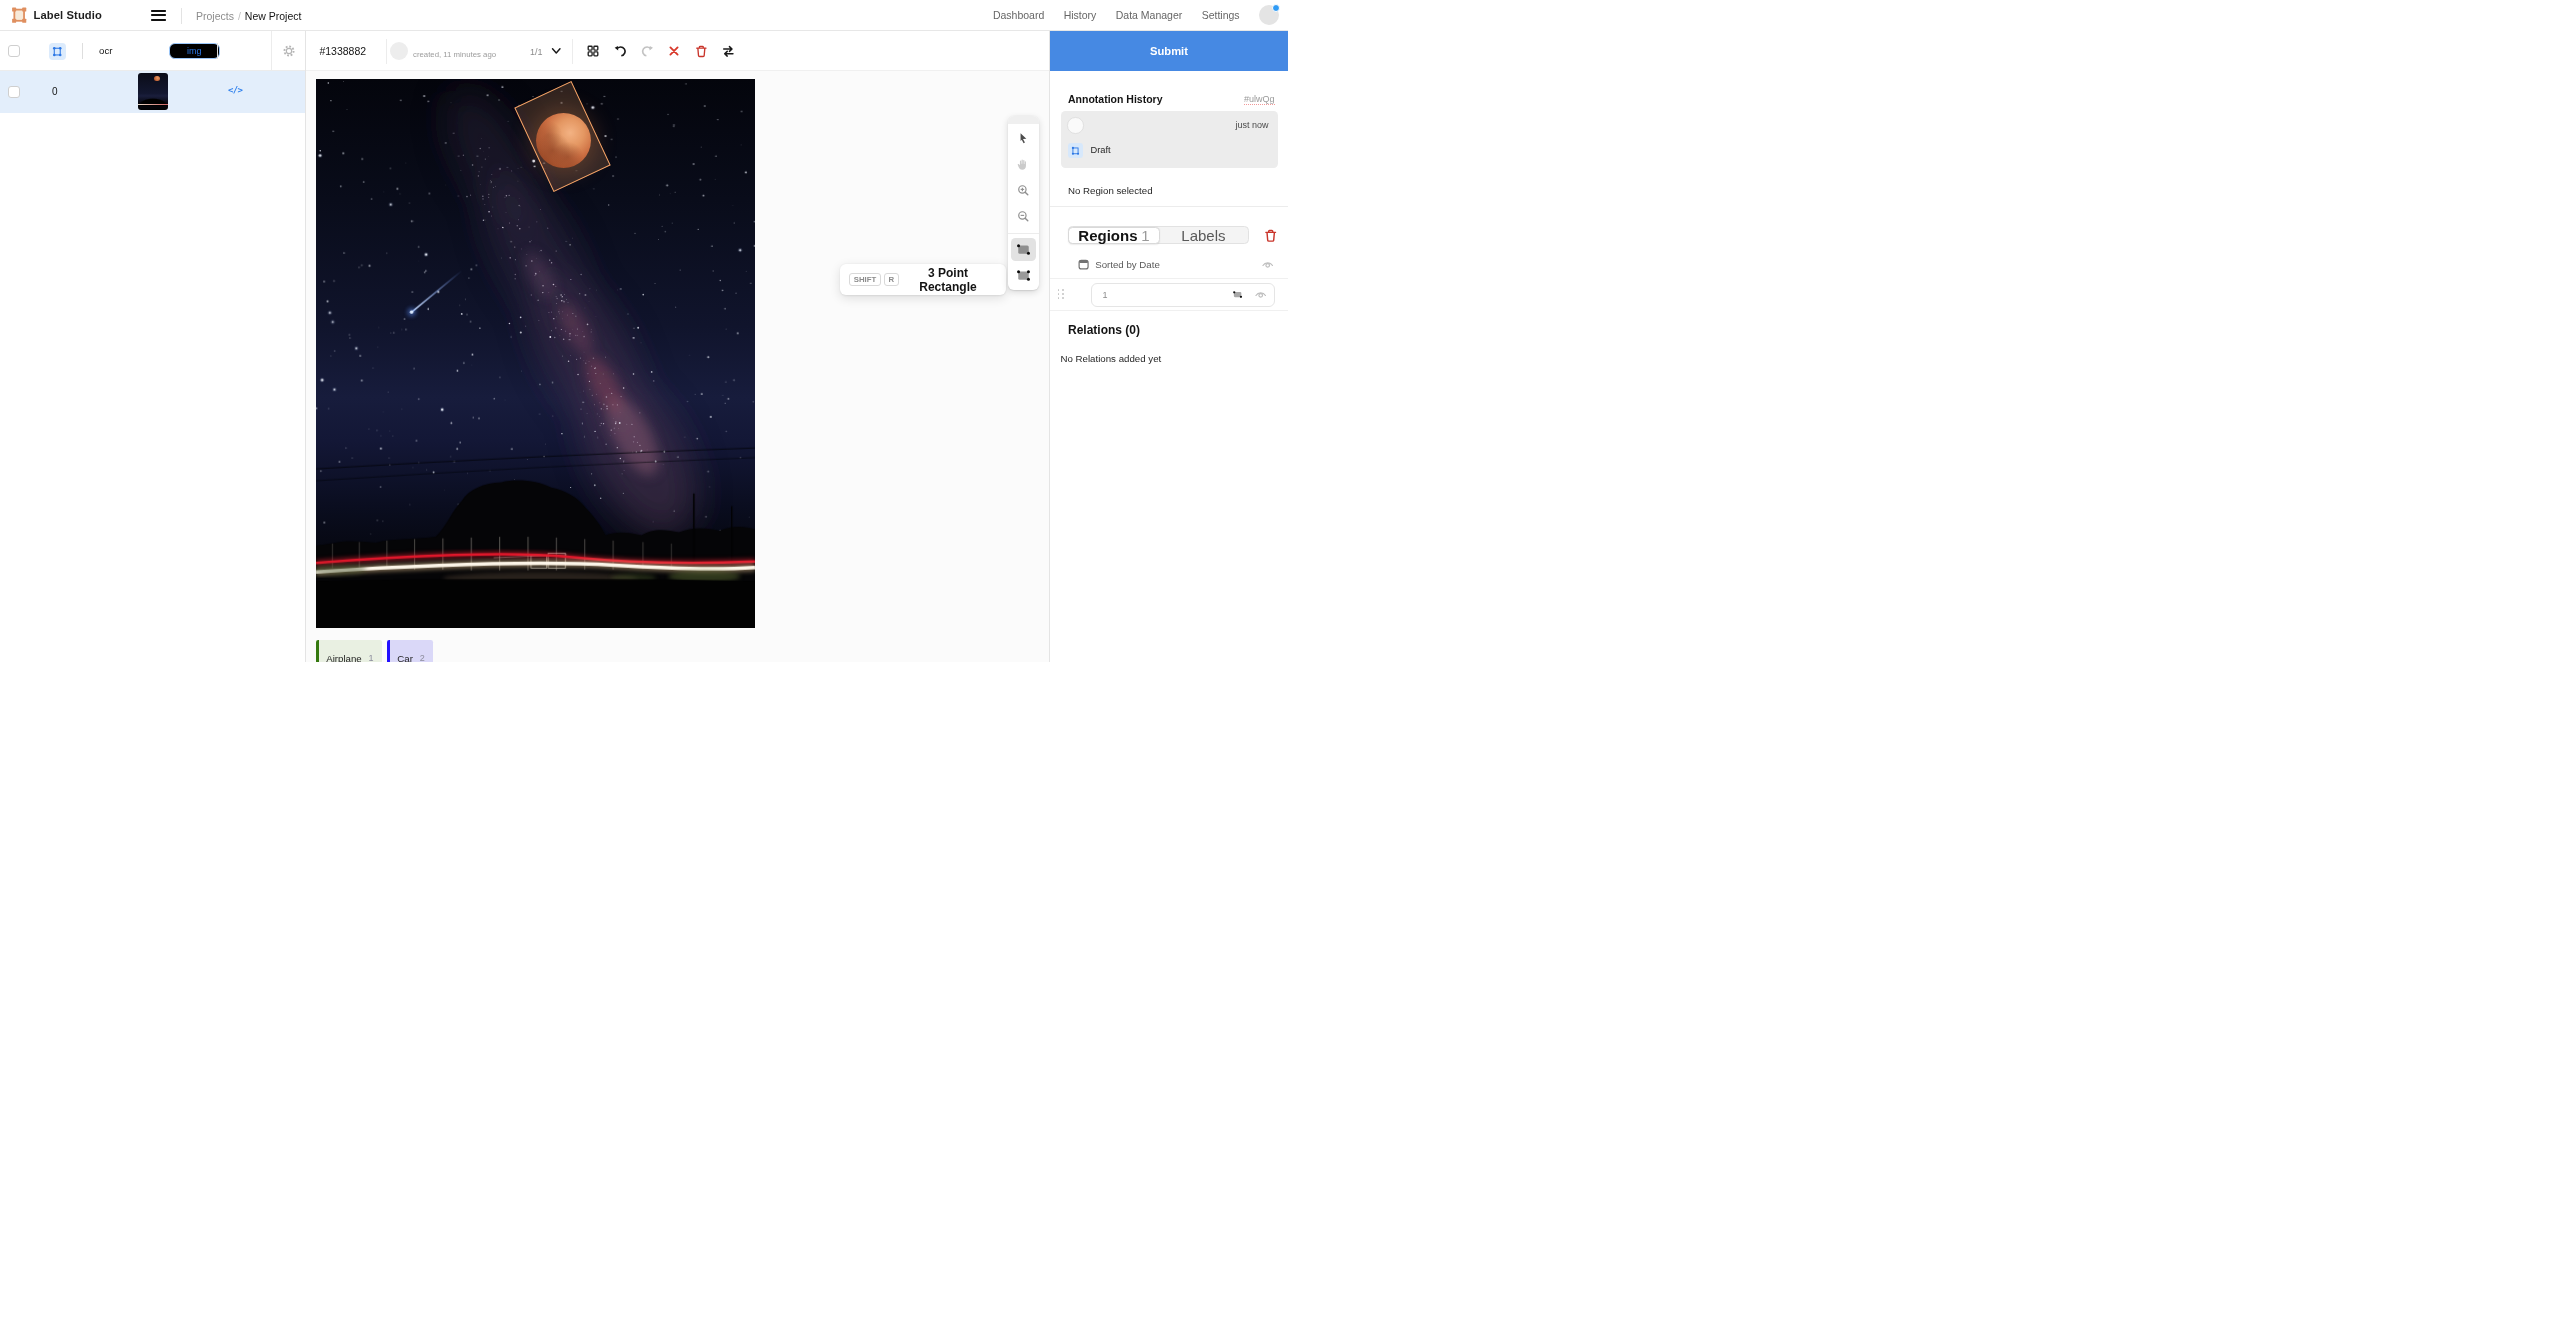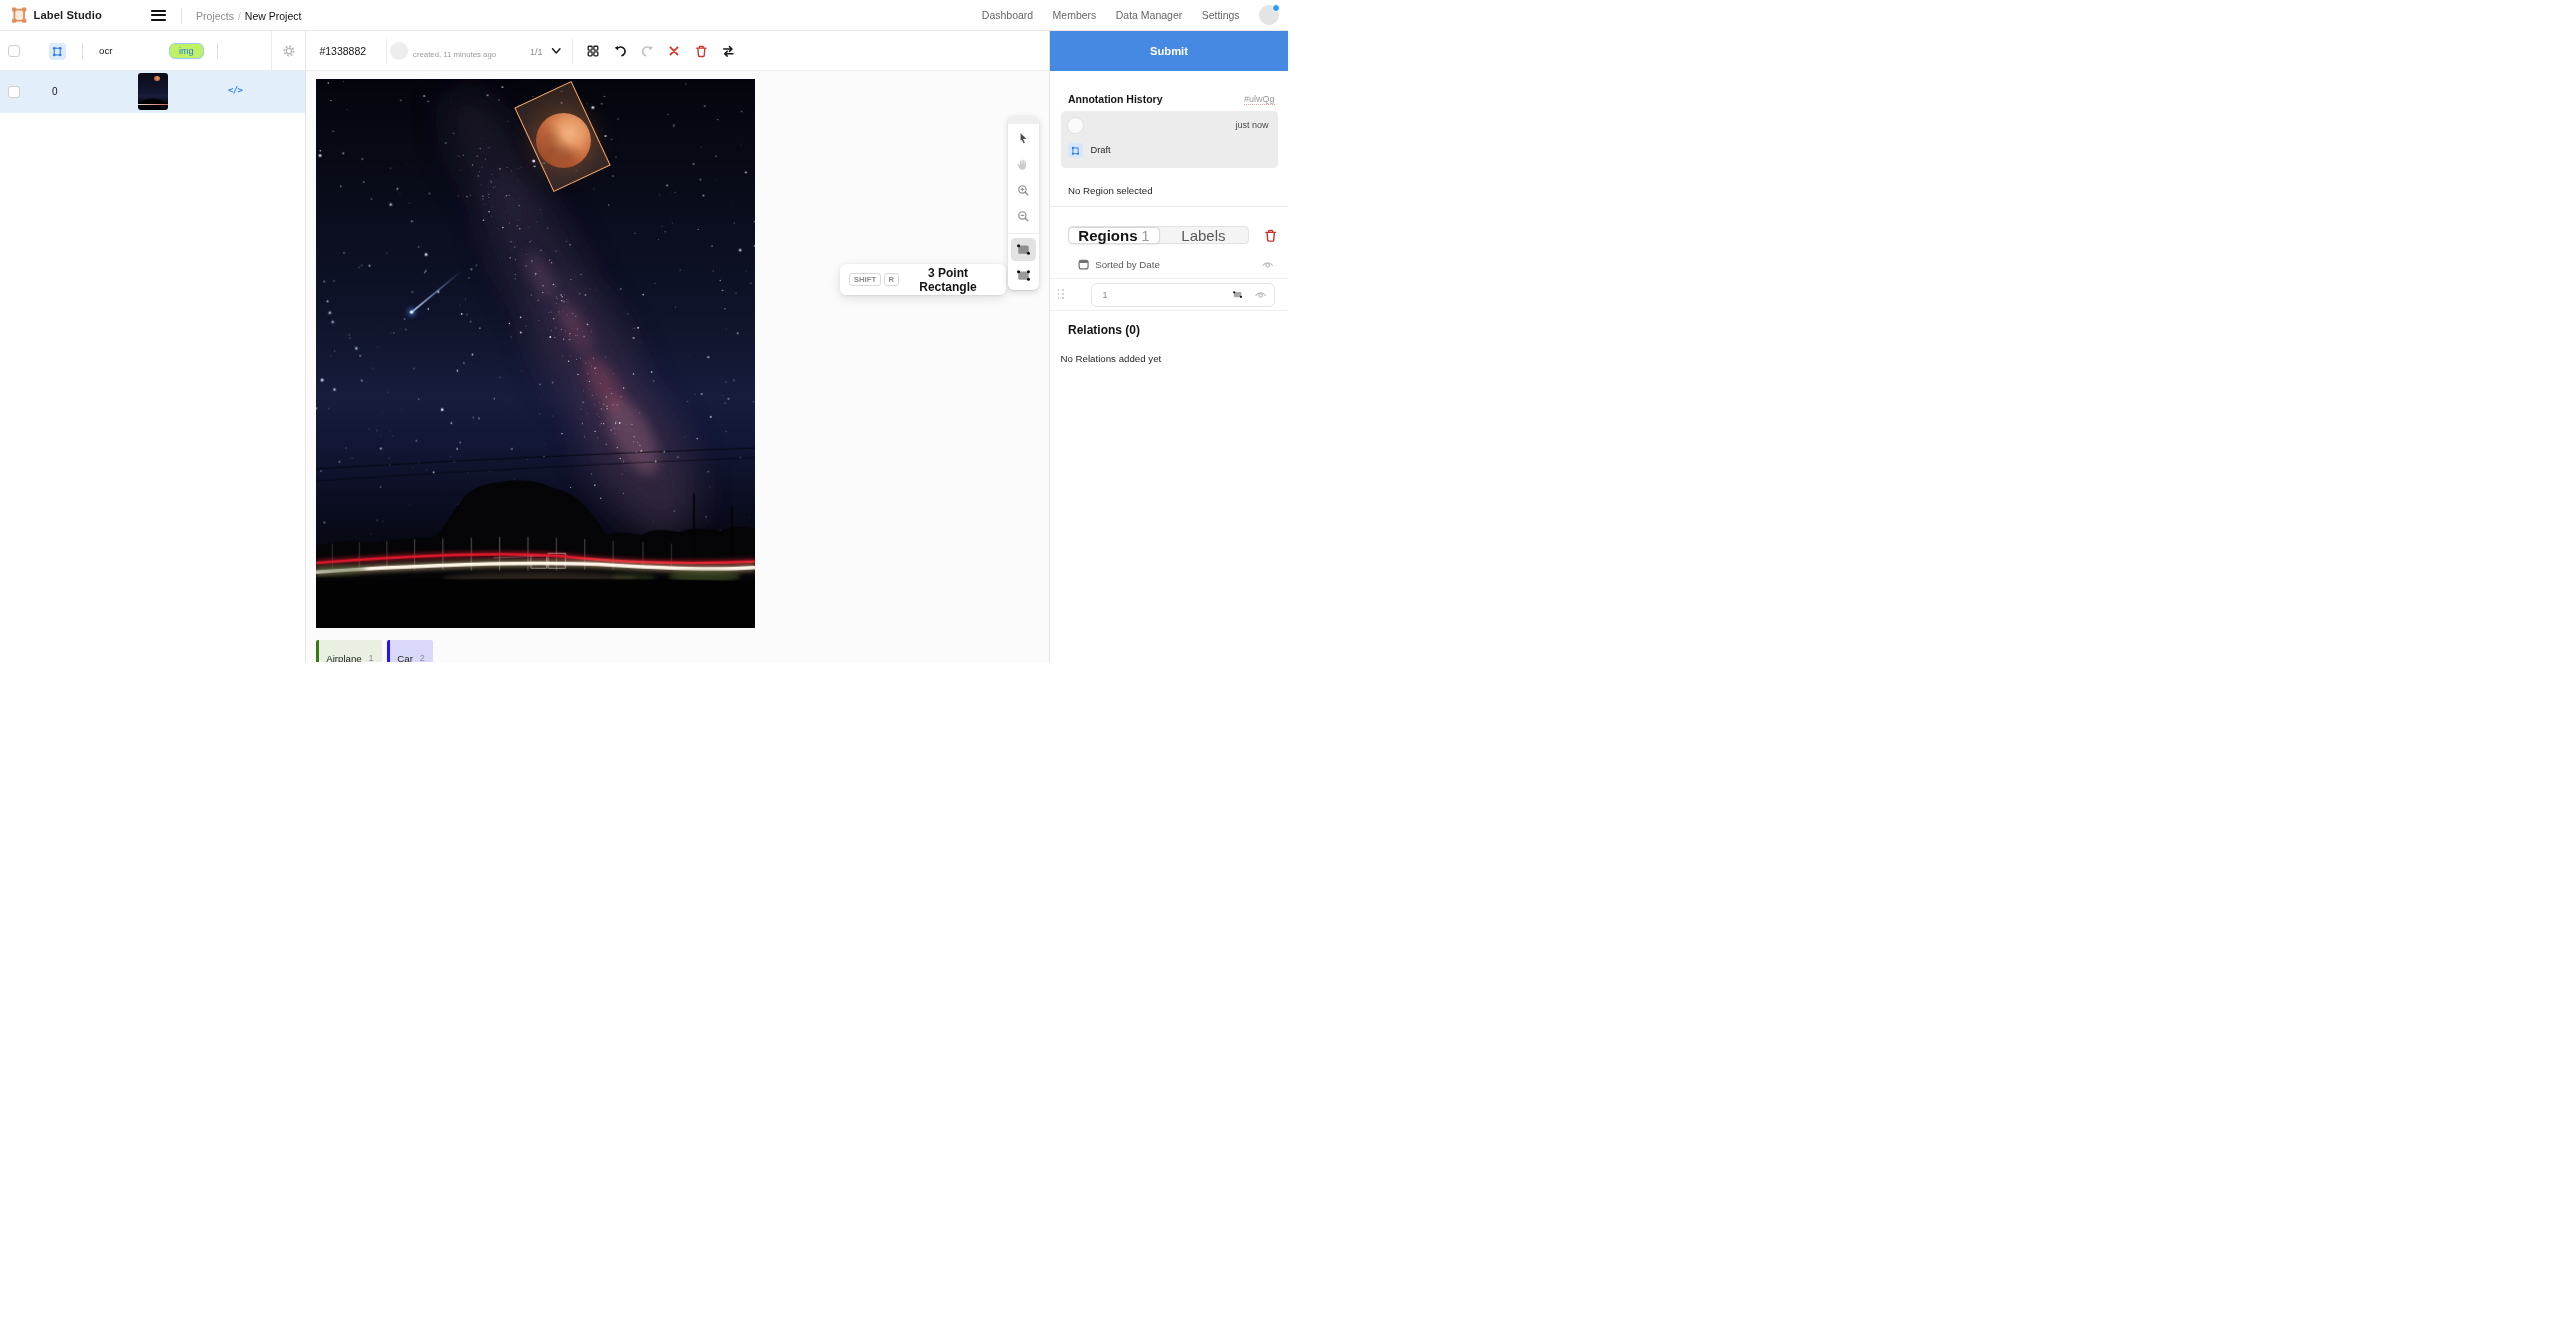"Members" span.nav-item { text: Members -> History }
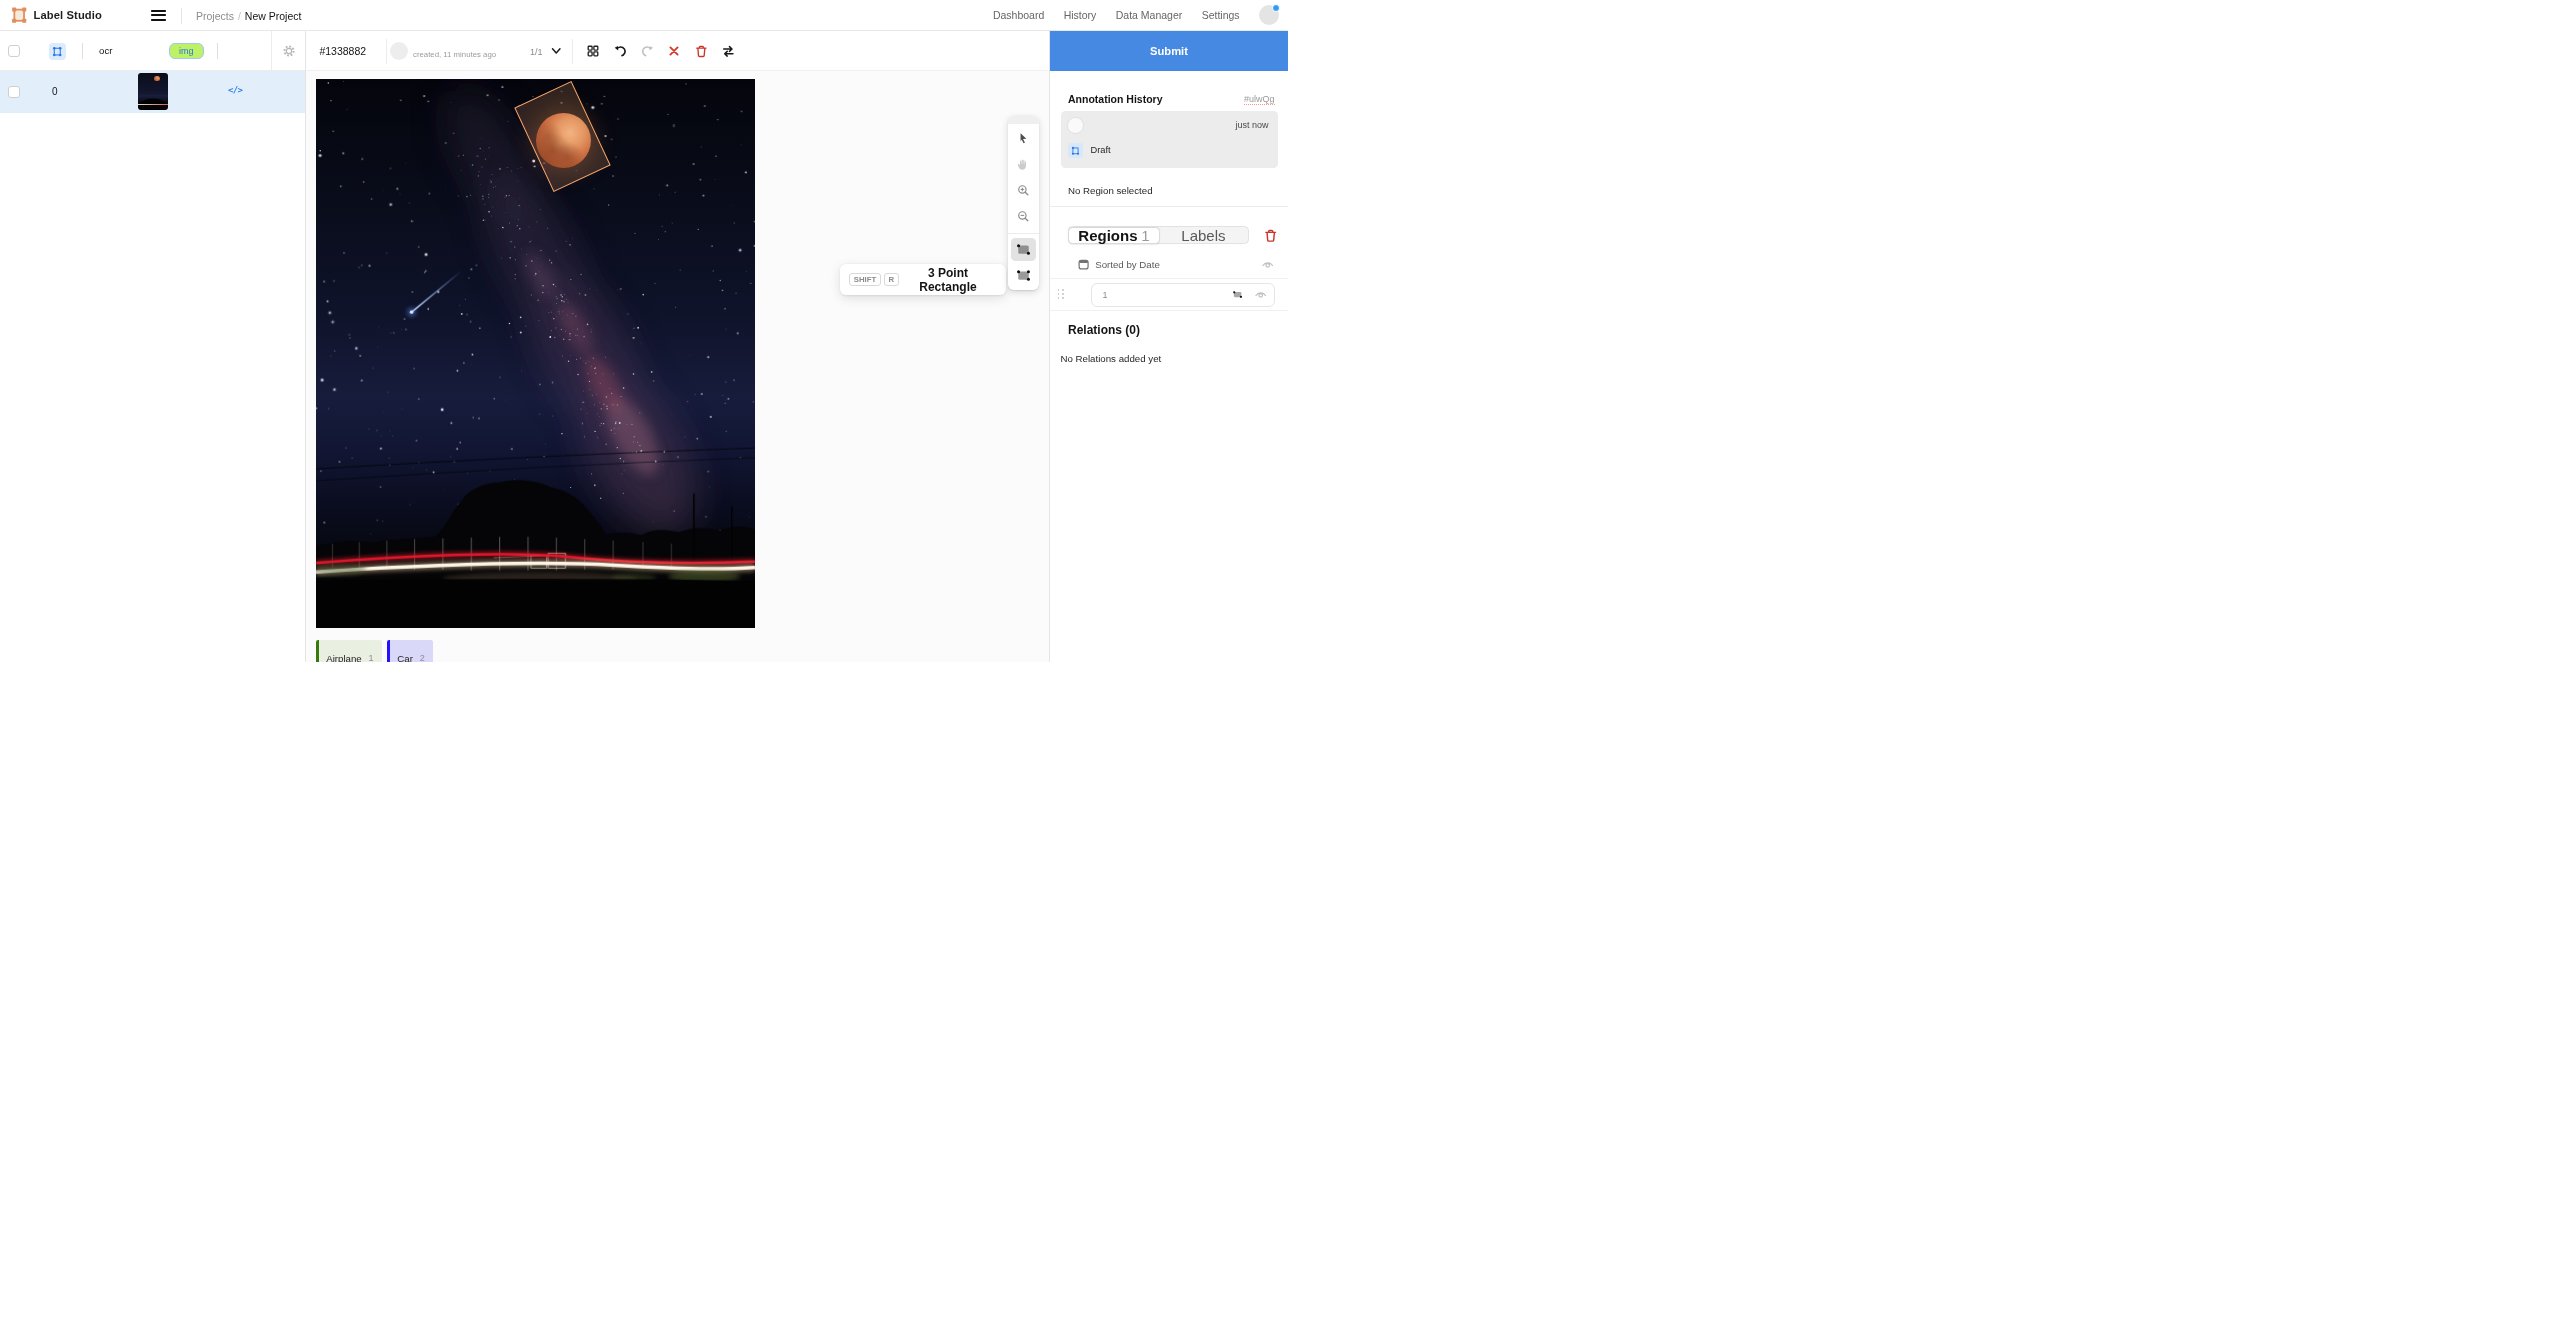"img" .sb-imgpill { background: #bef264 -> #000000; padding: 0 9px -> 0 17px }
